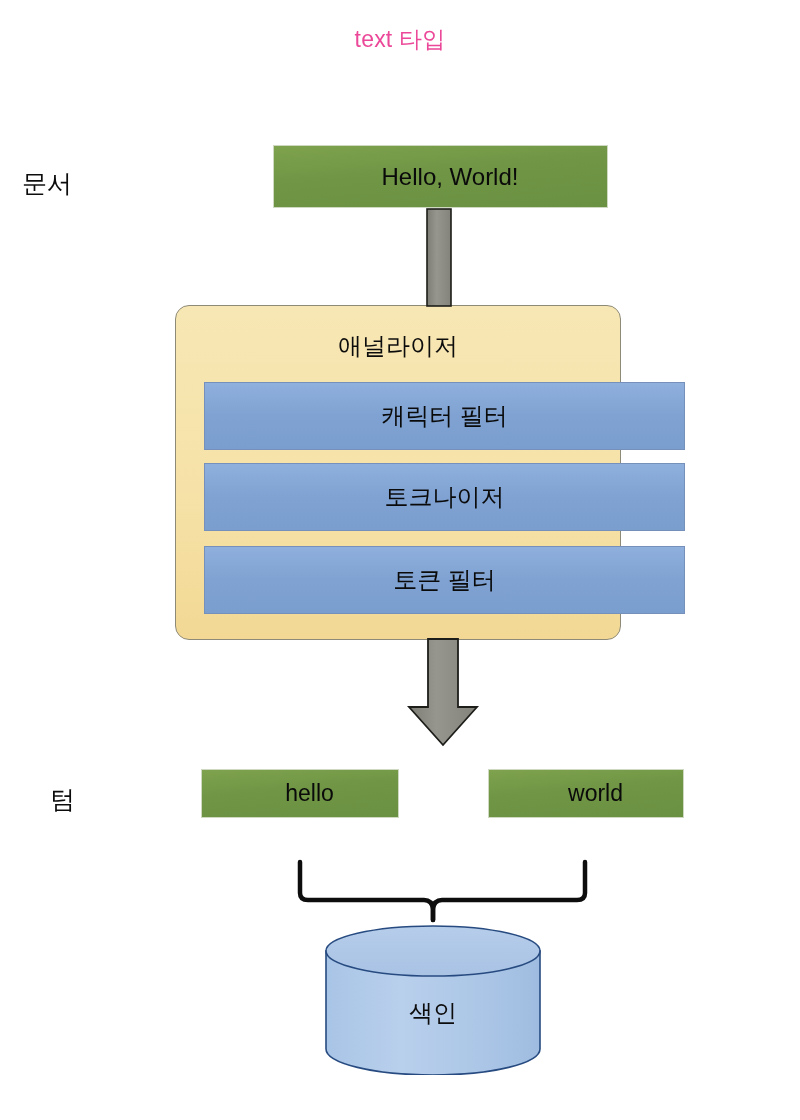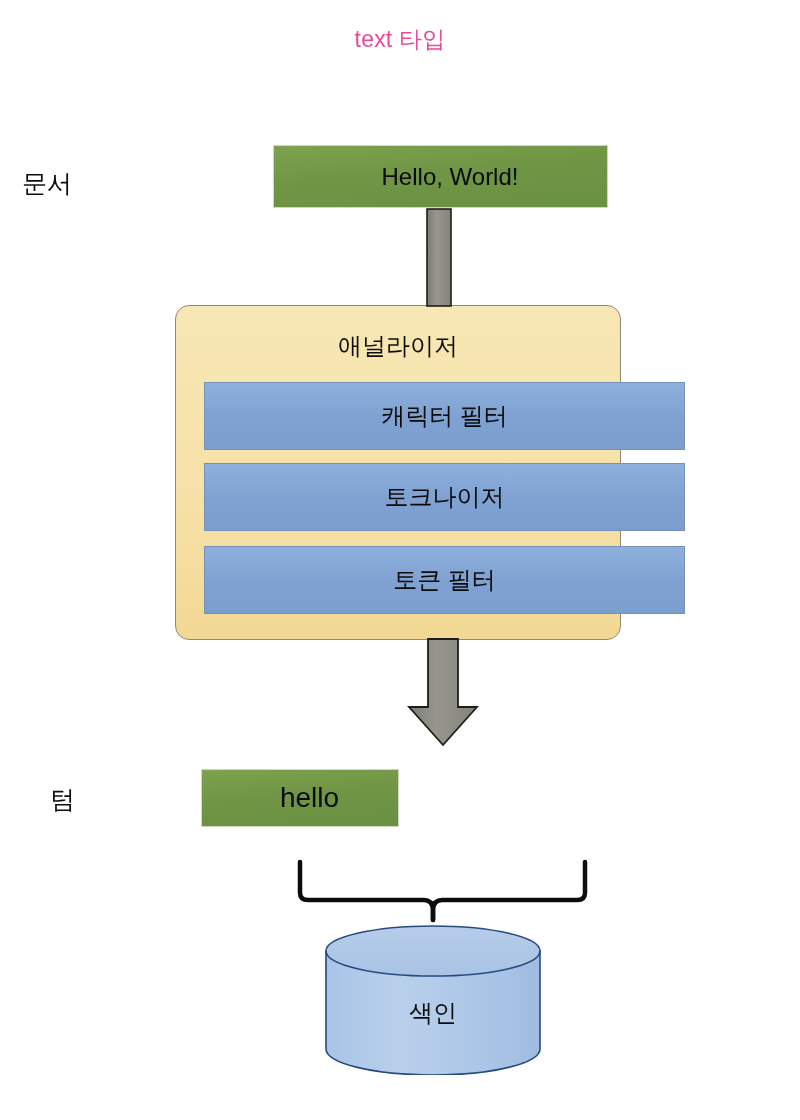"hello" .token-box { font-size: 28px -> 23px; height: 58px -> 49px }
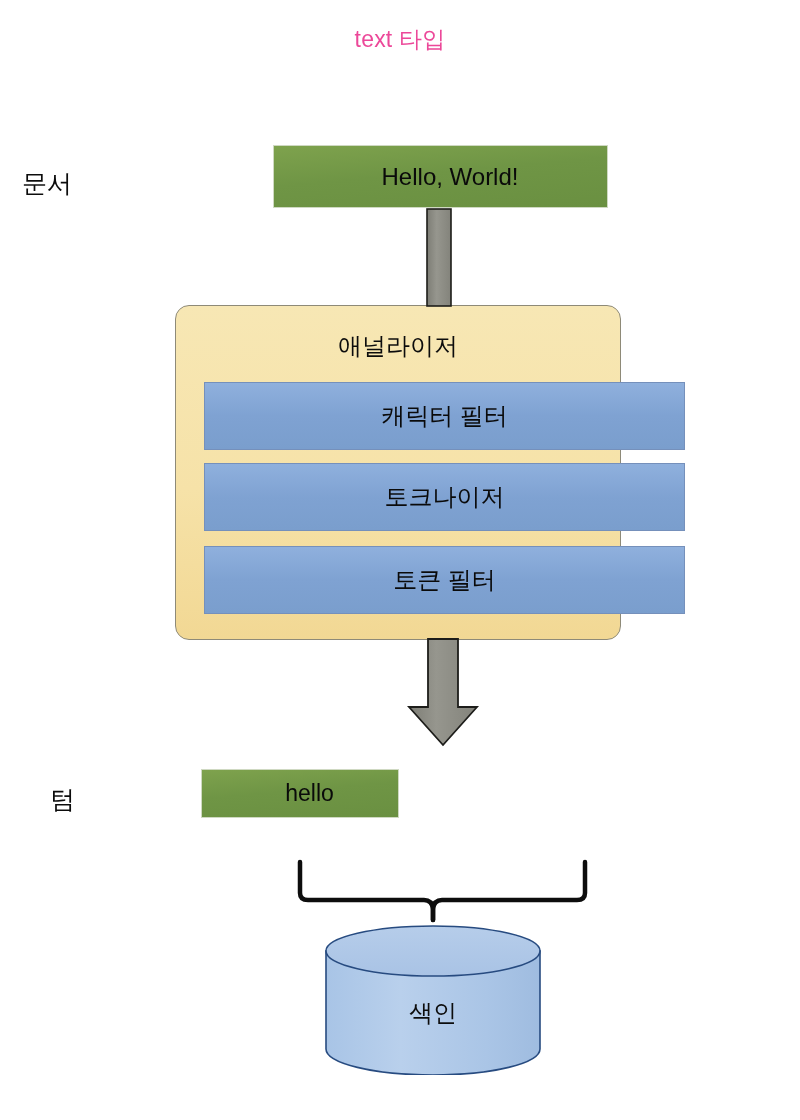"world" div.abs { html: none -> <div>world</div> }
